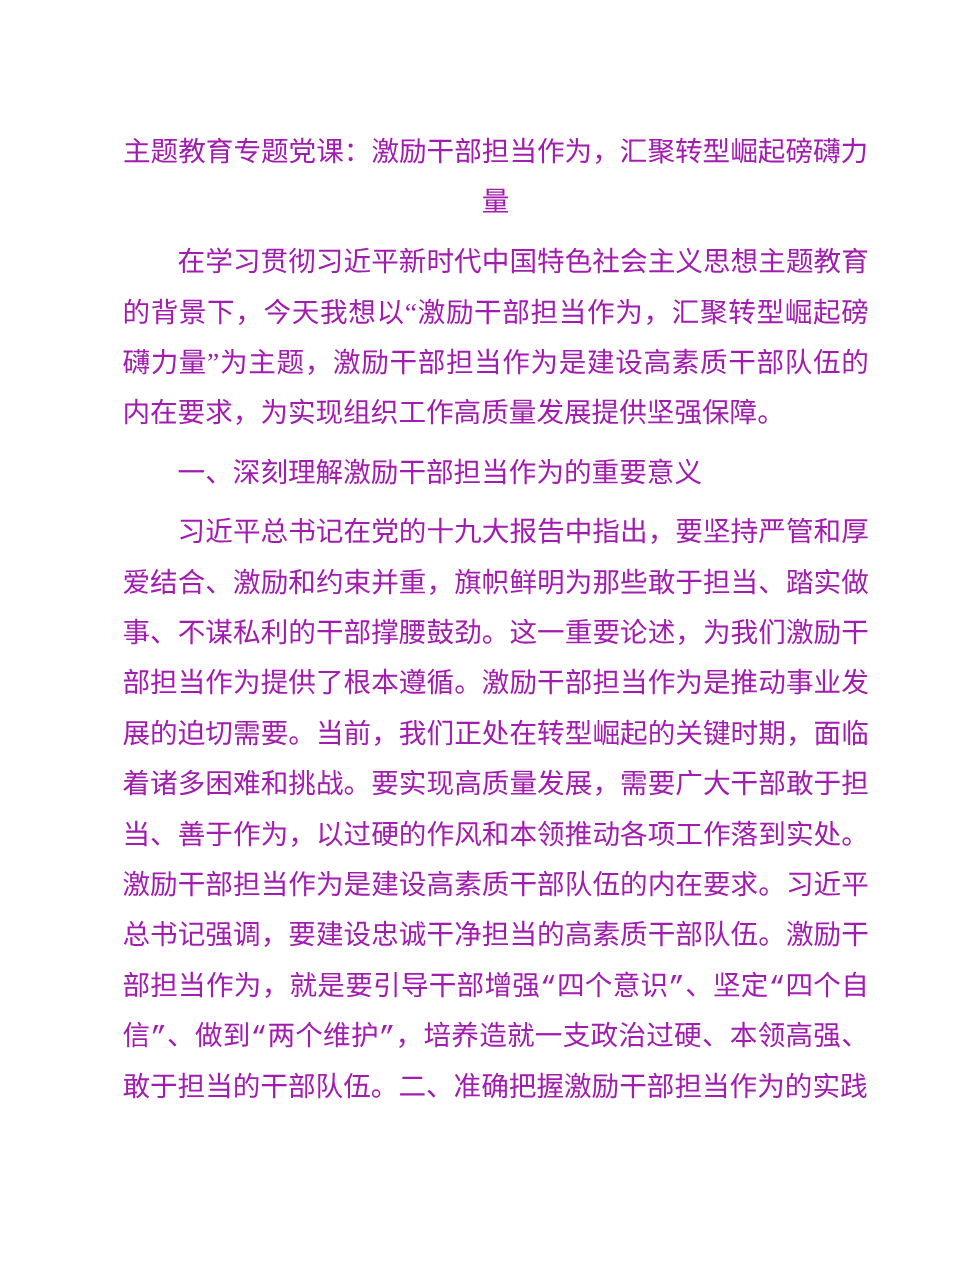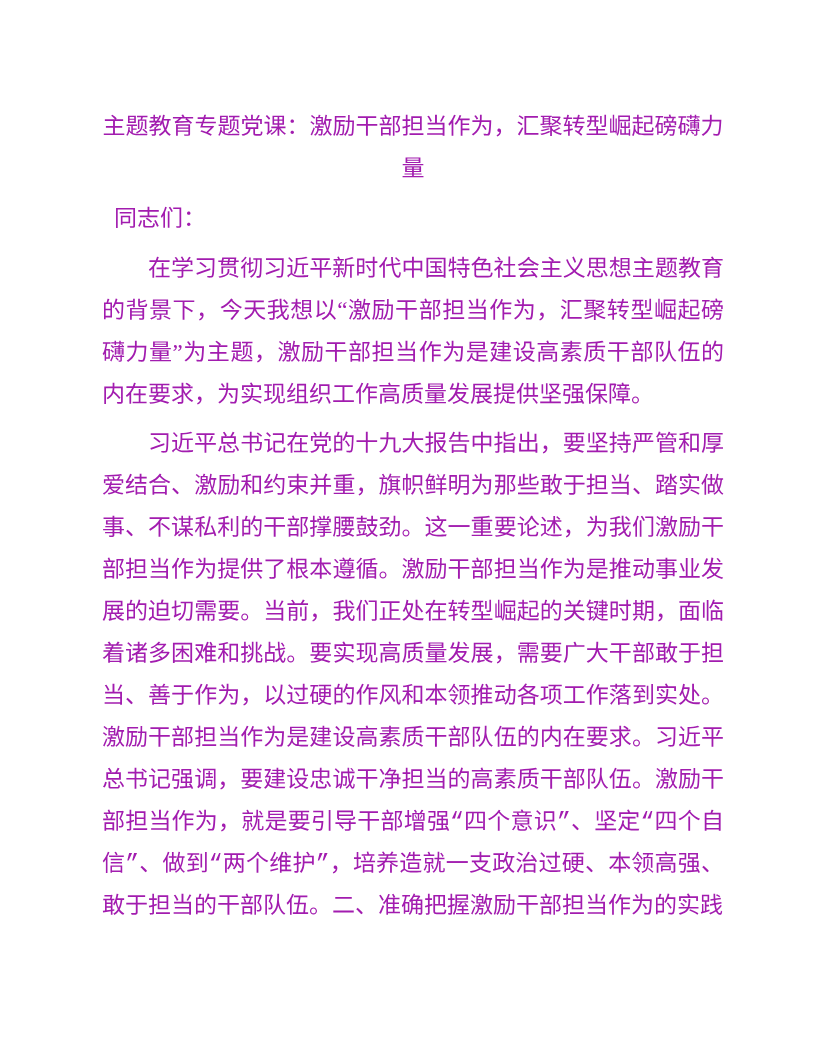"同志们：" p.salutation { html: <p>同志们：</p> -> none }
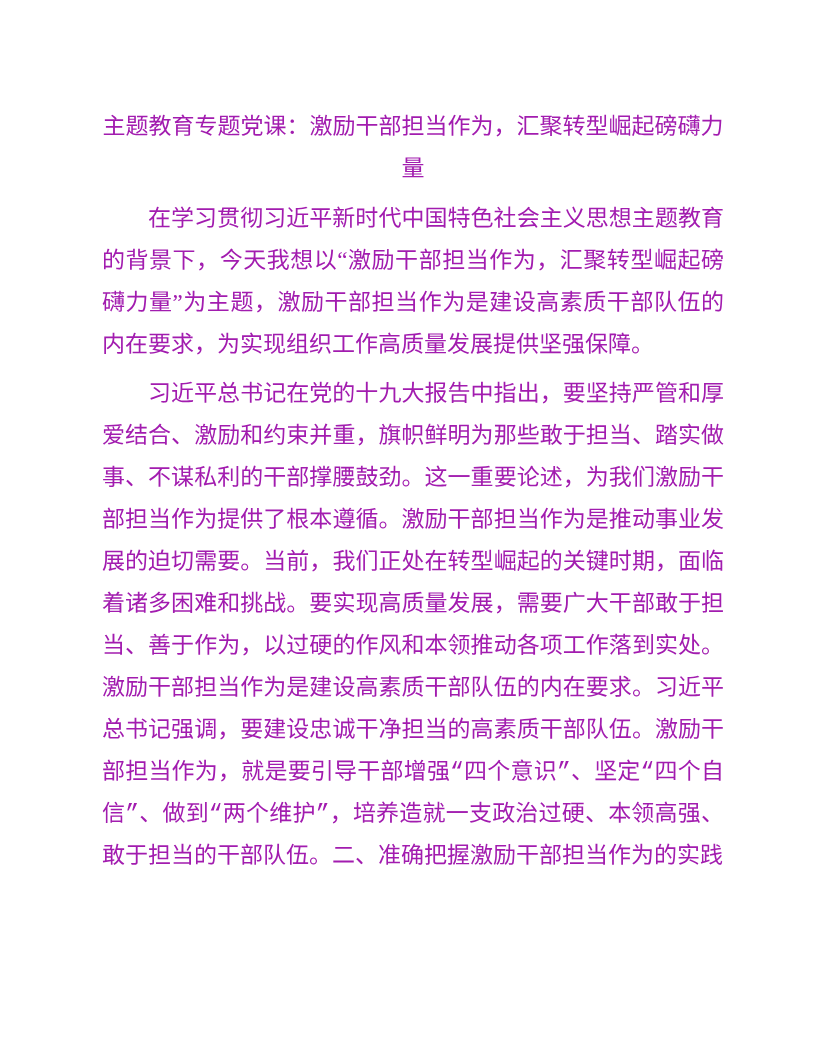"一、深刻理解激励干部担当作为的重要意义" h2.section-heading { html: none -> <h2>一、深刻理解激励干部担当作为的重要意义</h2> }
